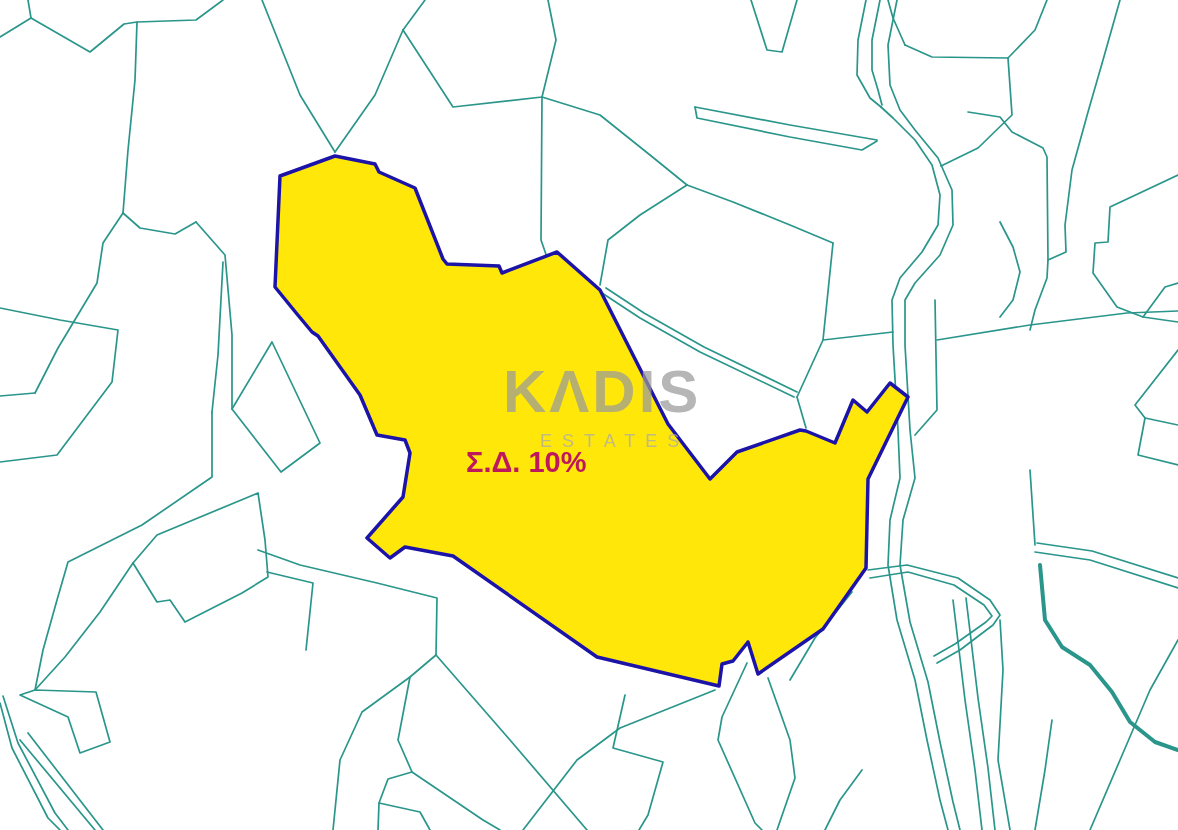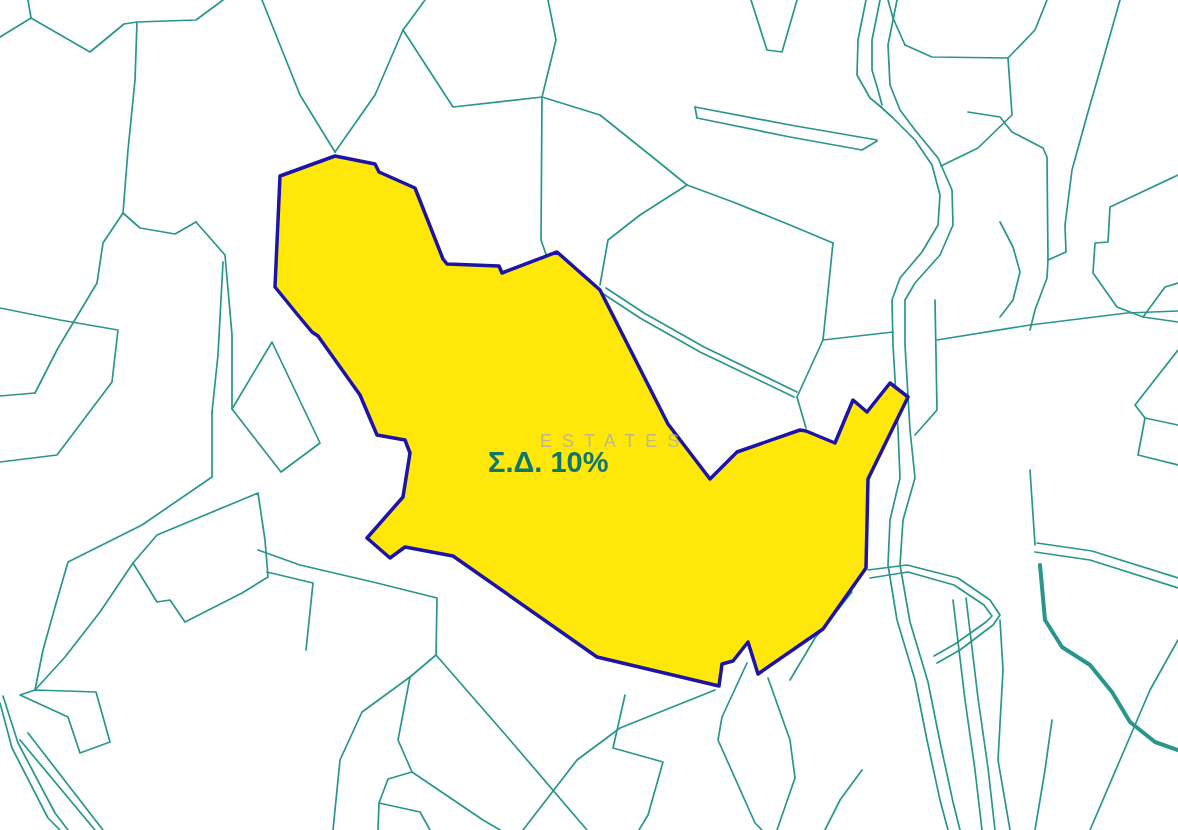"KΛDIS" div.wm1 { html: none -> <div>KΛDIS</div> }
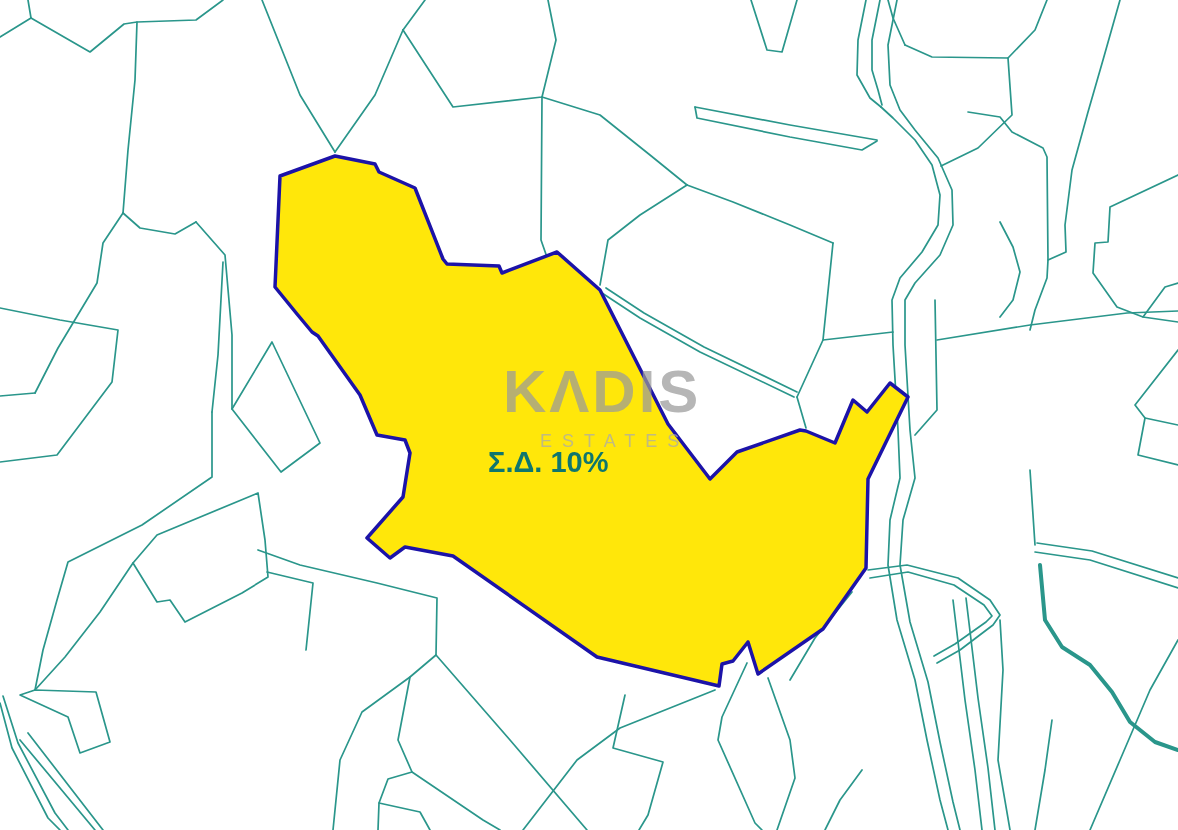"Σ.Δ. 10%" div.lbl { color: #0f766e -> #be185d; margin-left: 22px -> none }
